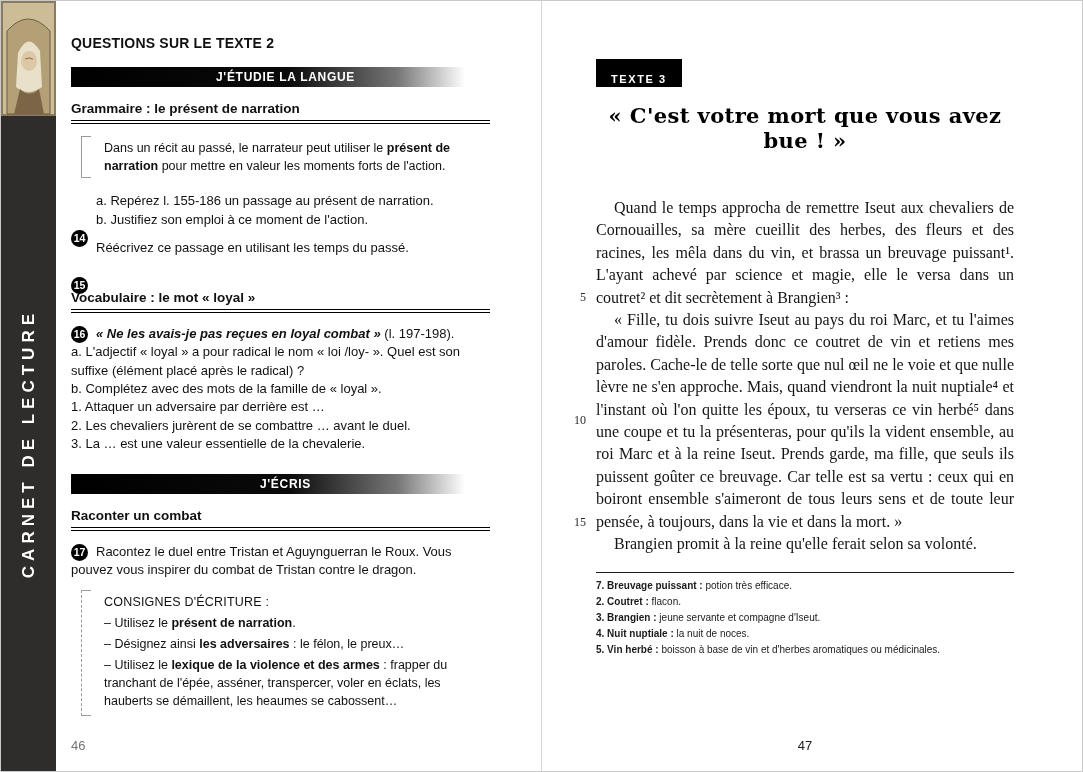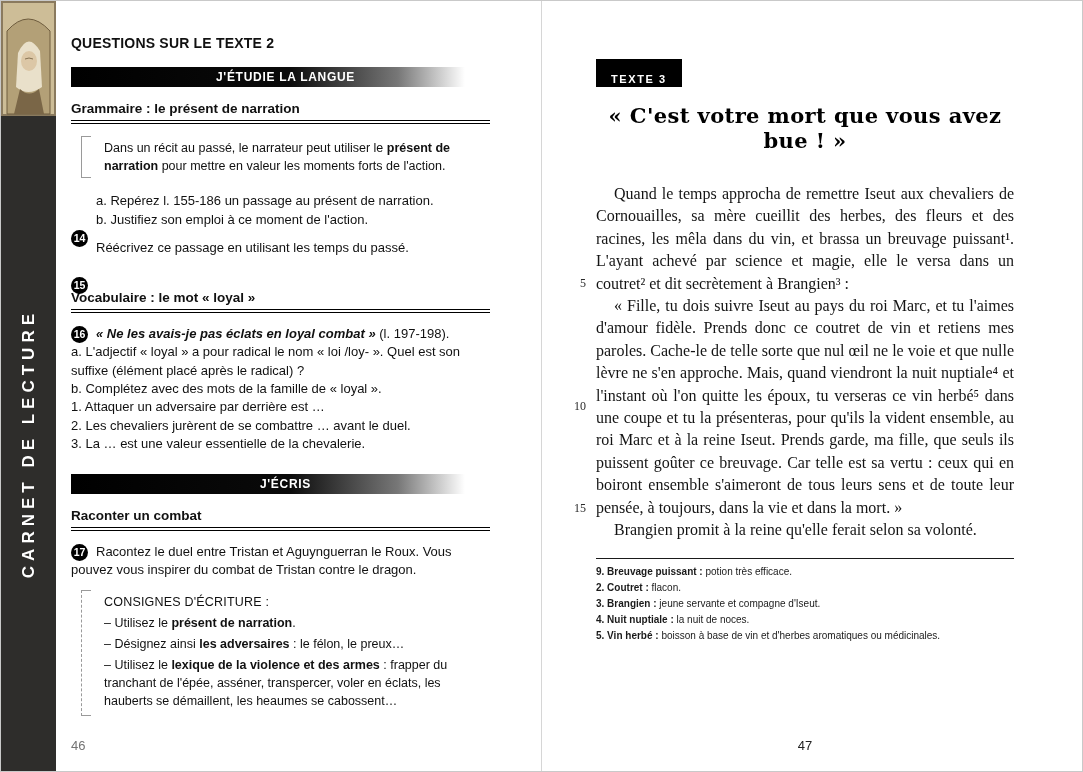"« C'est votre mort que" .story-title { margin: 4px 0 30px 0 -> 4px 0 44px 0 }
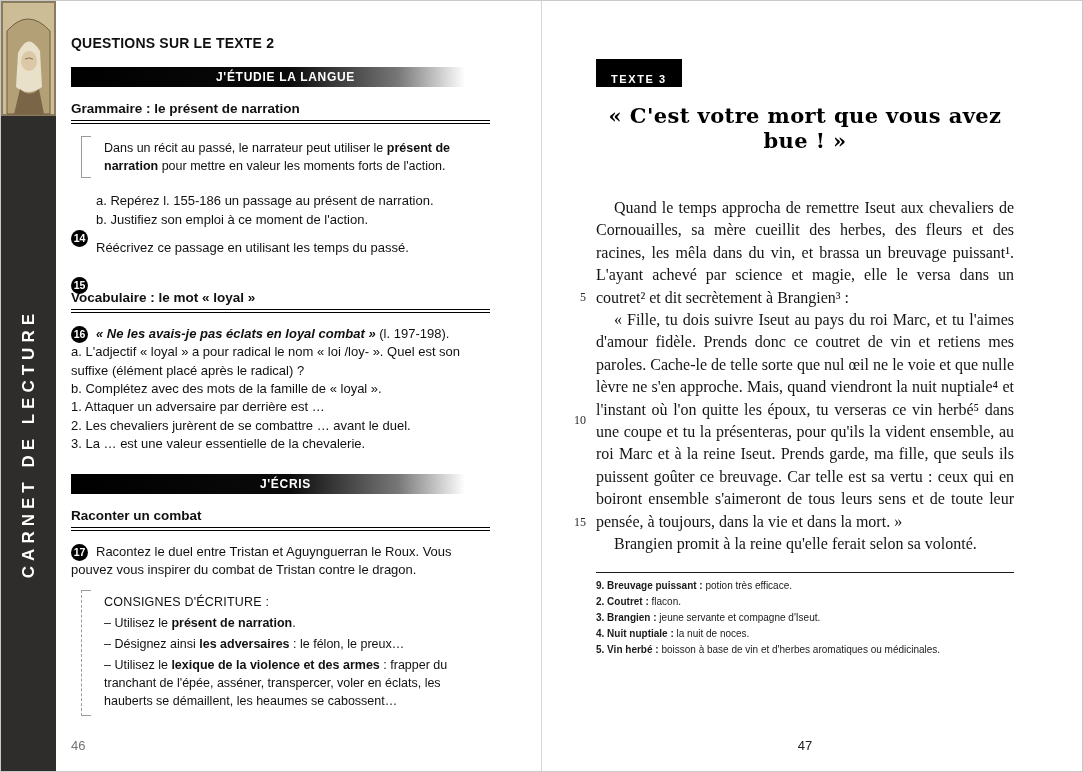"« Ne les avais-je pas" span.bi { text: éclats -> reçues }
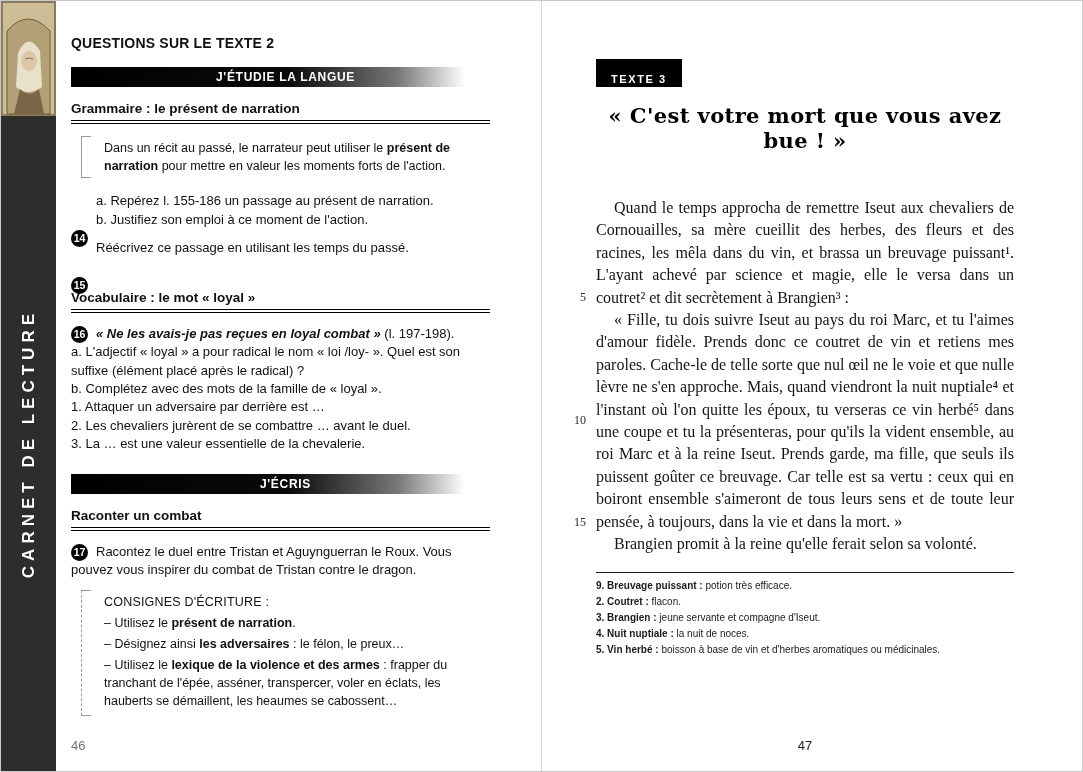"9. Breuvage puissant :" span.fn-term { text: 9 -> 7 }
